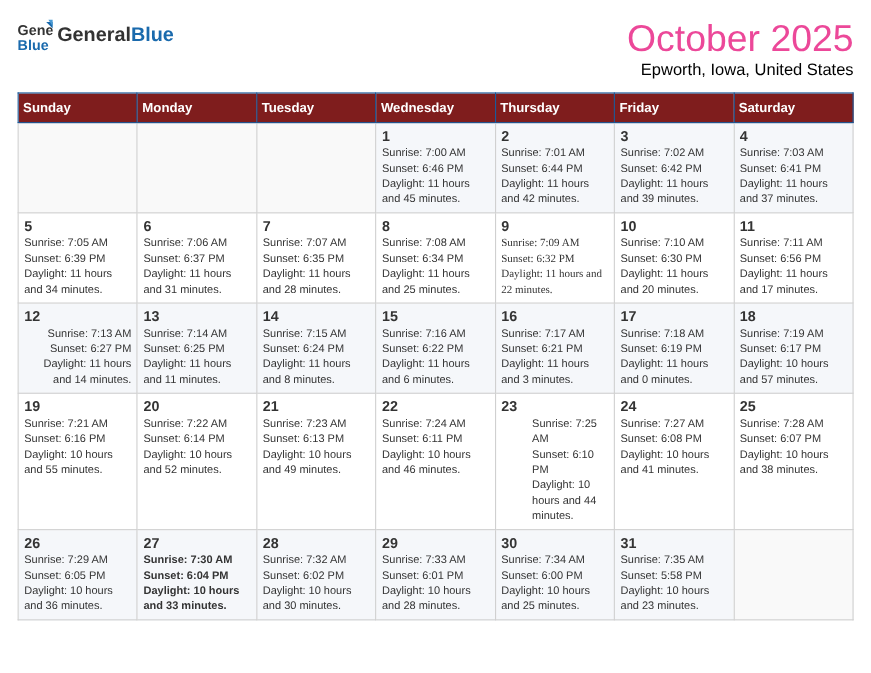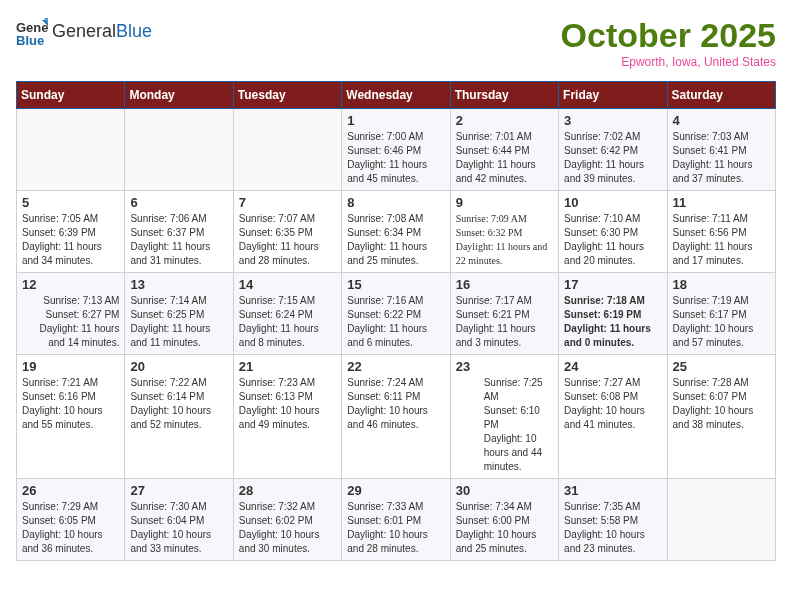"GeneralBlue" .logo-text { font-weight: normal -> bold }
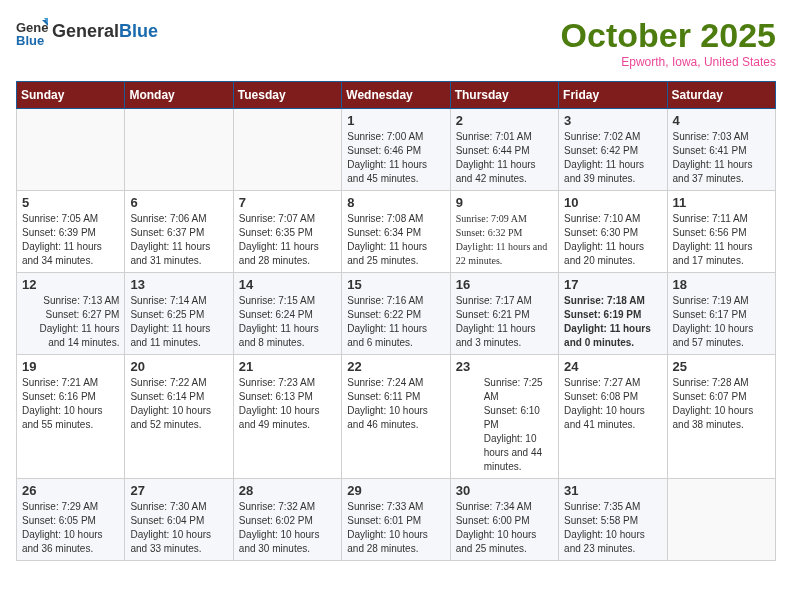"October 2025" .month-title { color: #4d7c0f -> #ec4899; font-weight: 700 -> 400 }
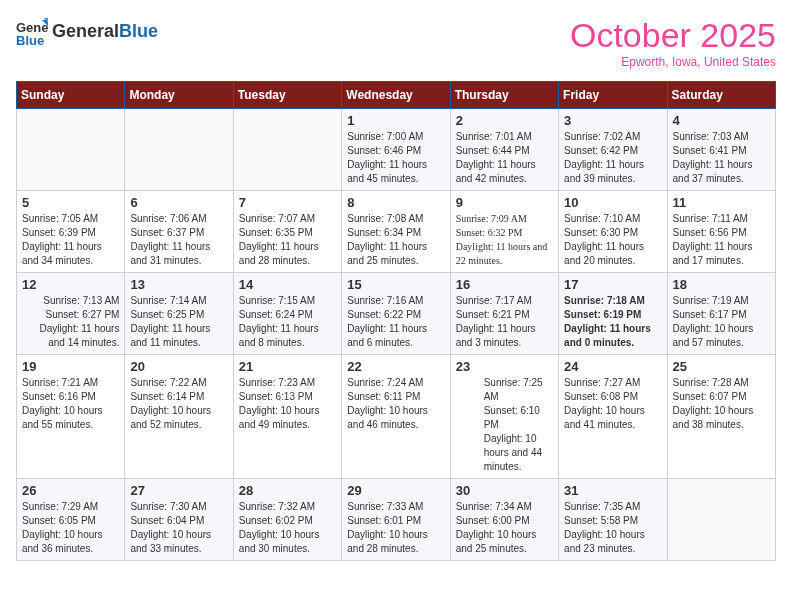"Epworth, Iowa, United States" .subtitle { color: #ec4899 -> #000000; font-size: 12px -> 15px }
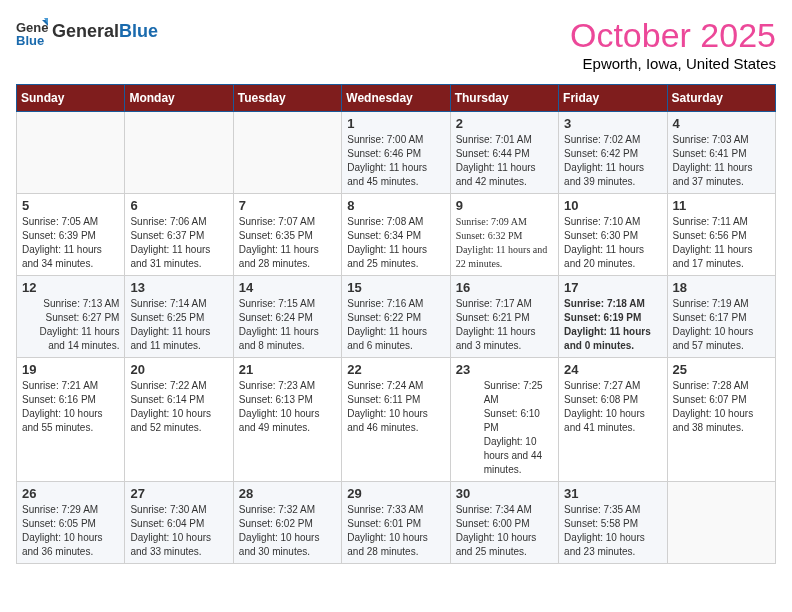"Sunrise: 7:18 AM" div.day-info { font-weight: bold -> none }
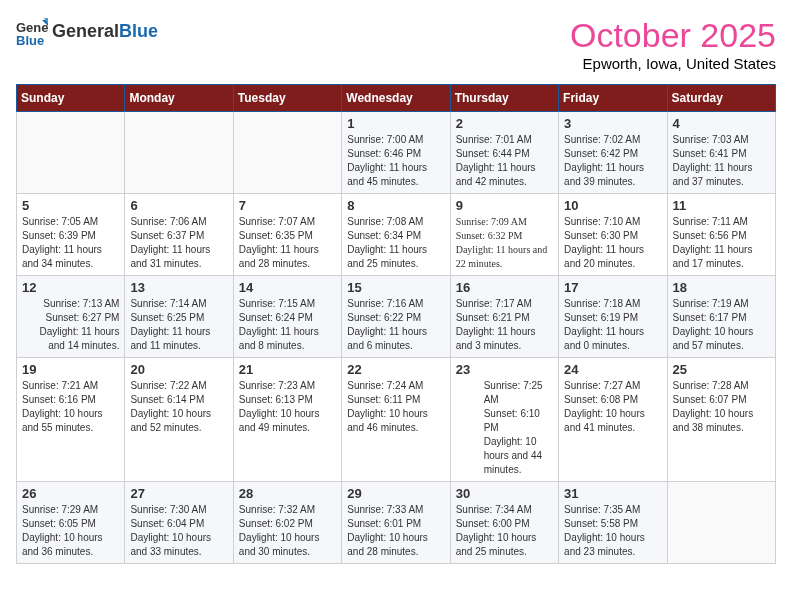"Sunrise: 7:30 AM" div.day-info { font-weight: none -> bold }
